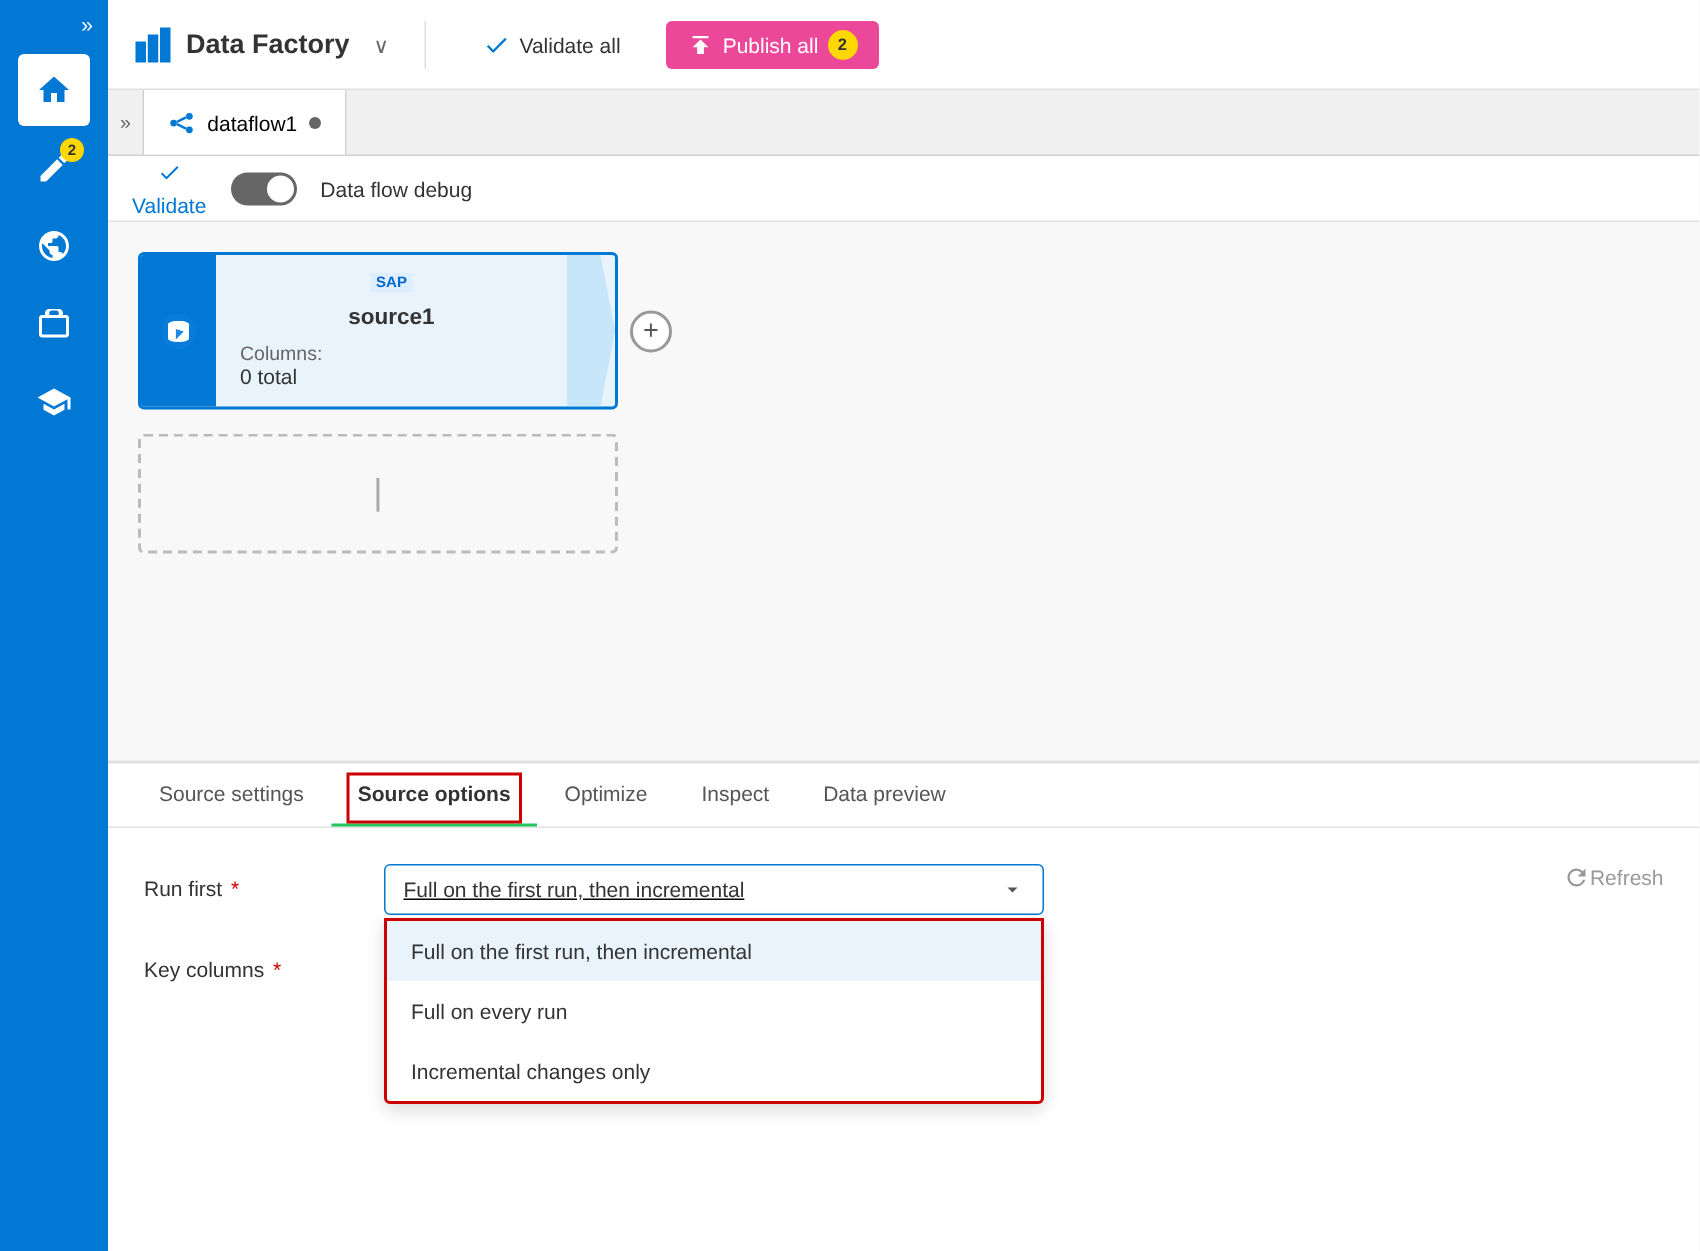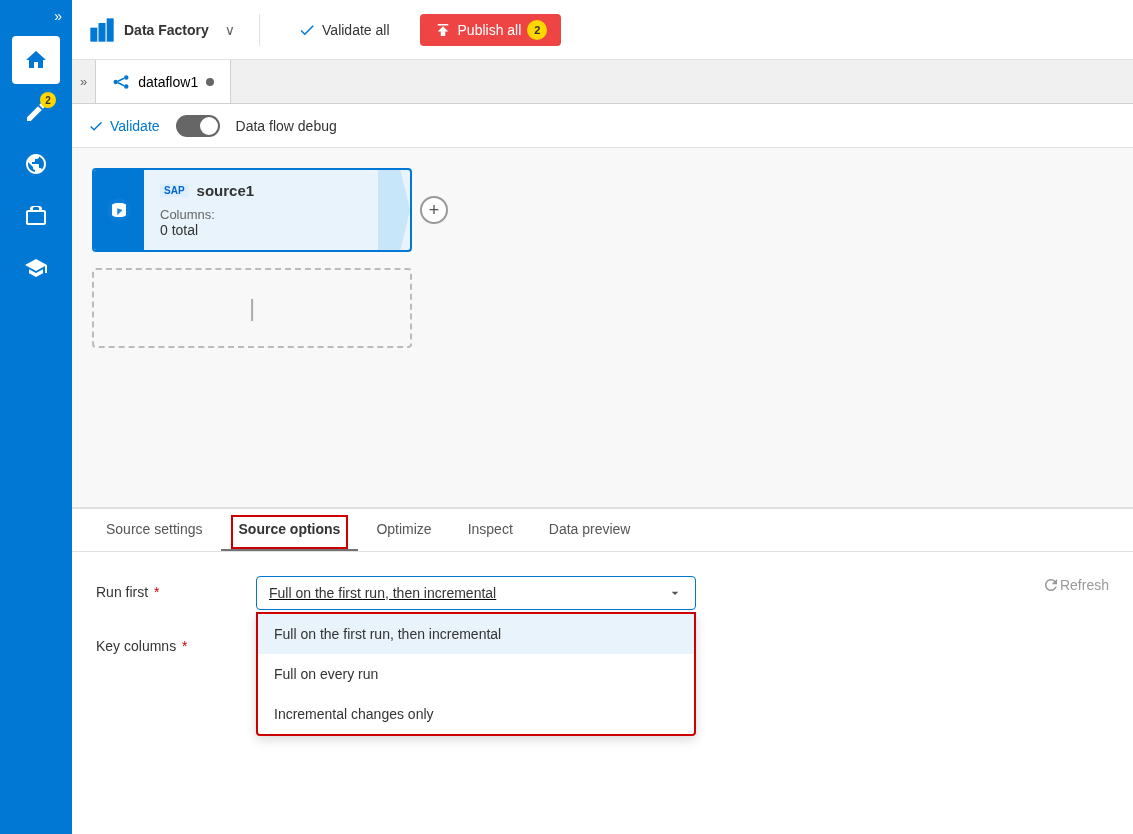"Data Factory" .topbar-brand { font-size: 14px -> 18px }
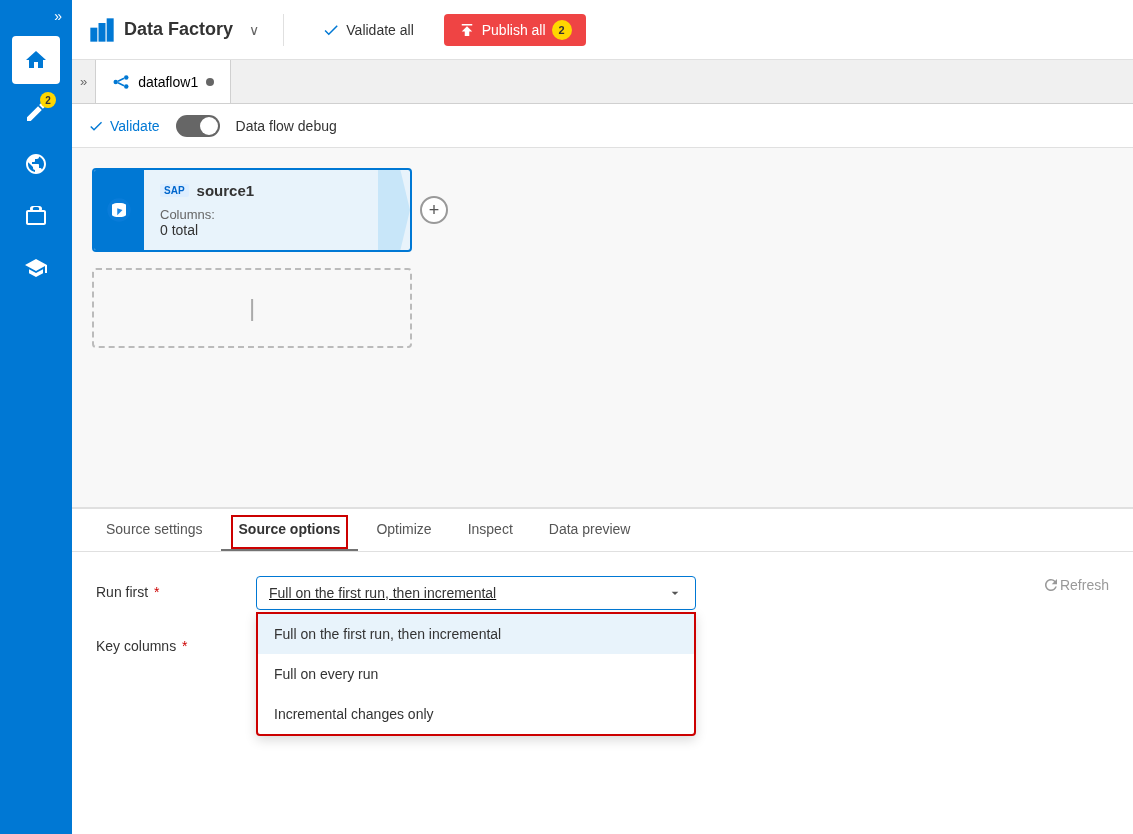"Publish all" .topbar-btn.primary { background: #ef4444 -> #ec4899 }
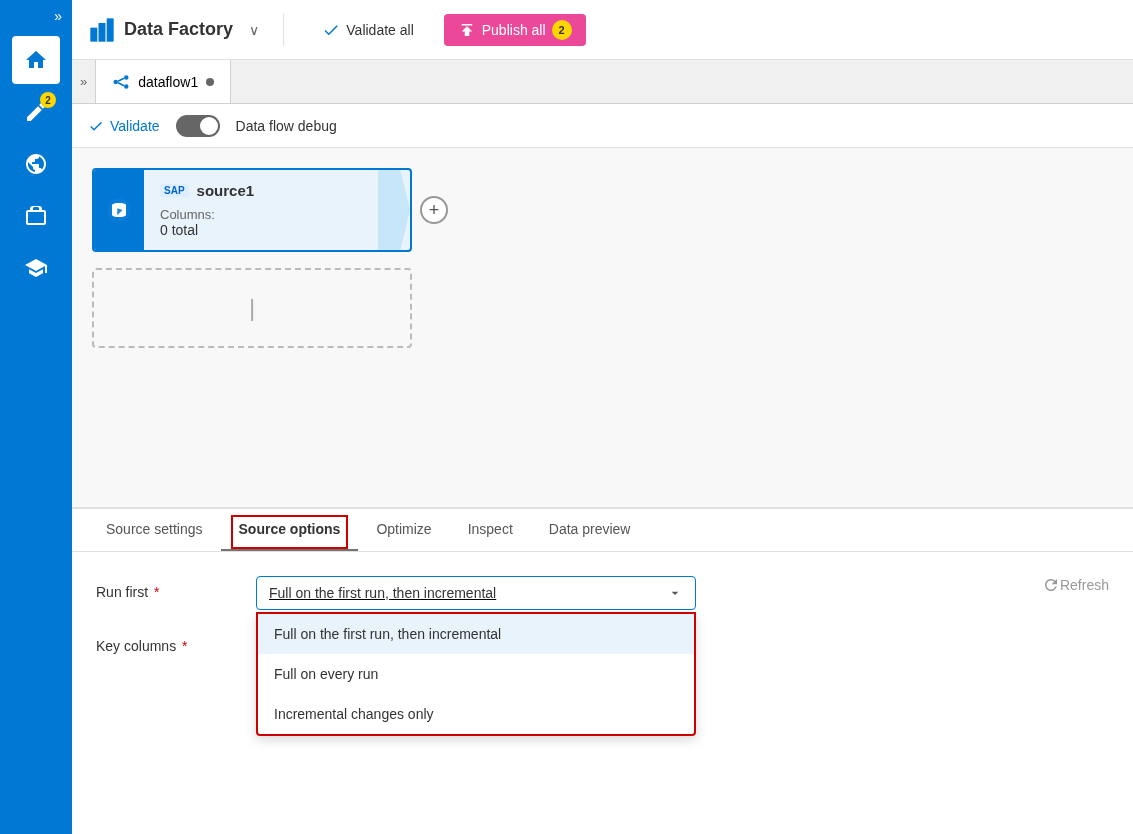"Validate" .toolbar-btn { flex-direction: none -> column }
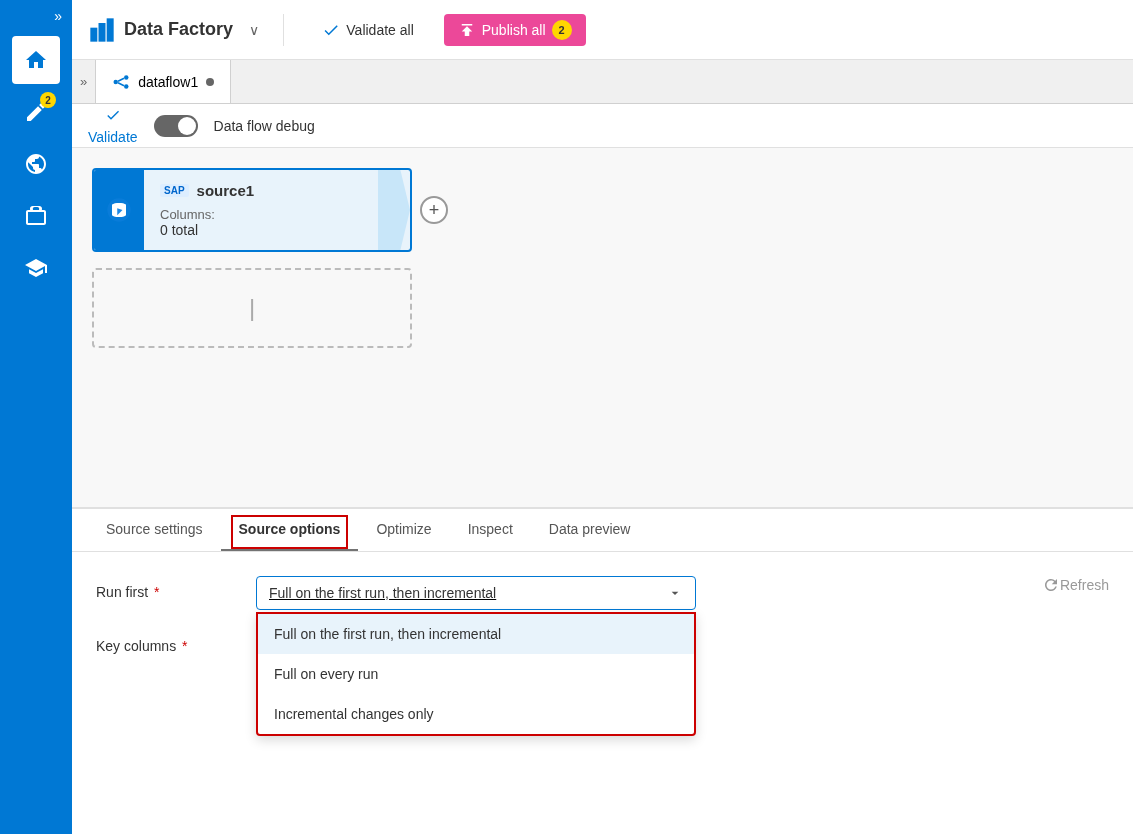"SAP" .source-node-title-row { flex-direction: none -> column }
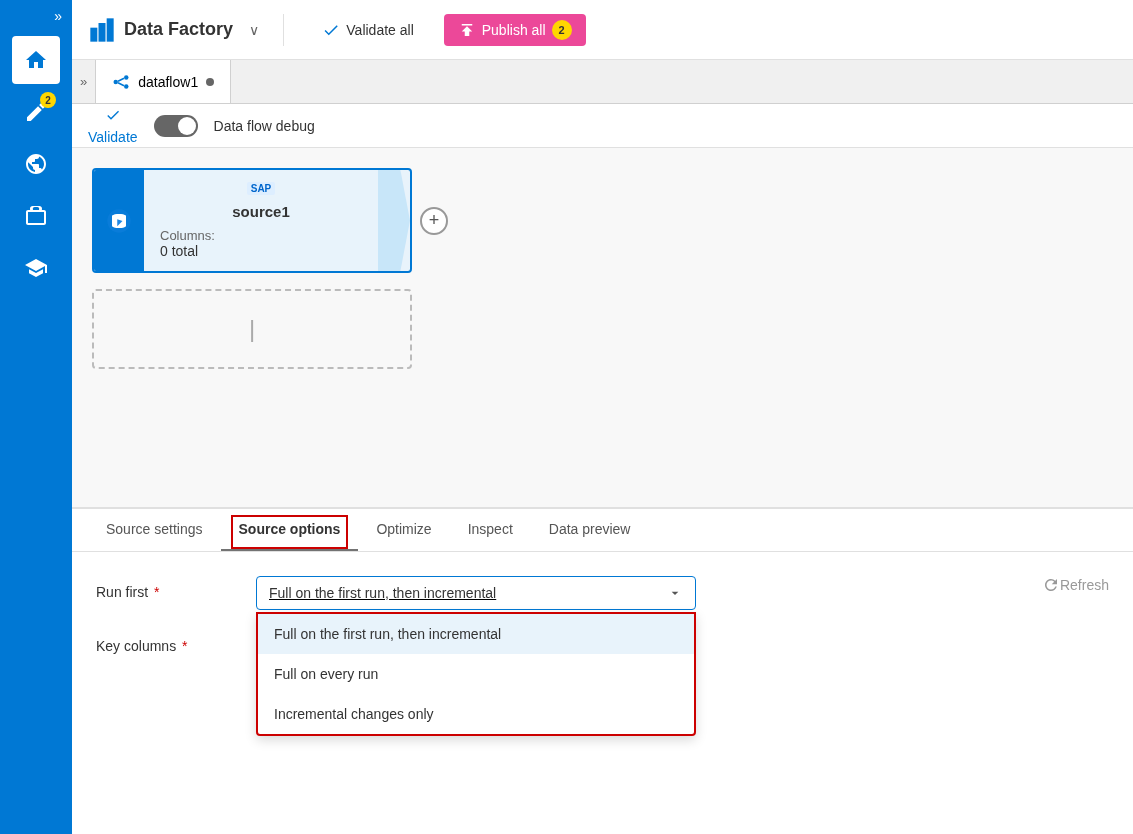"Source options" .panel-tab.active { border-bottom: 2px solid #737373 -> 2px solid #22c55e }
